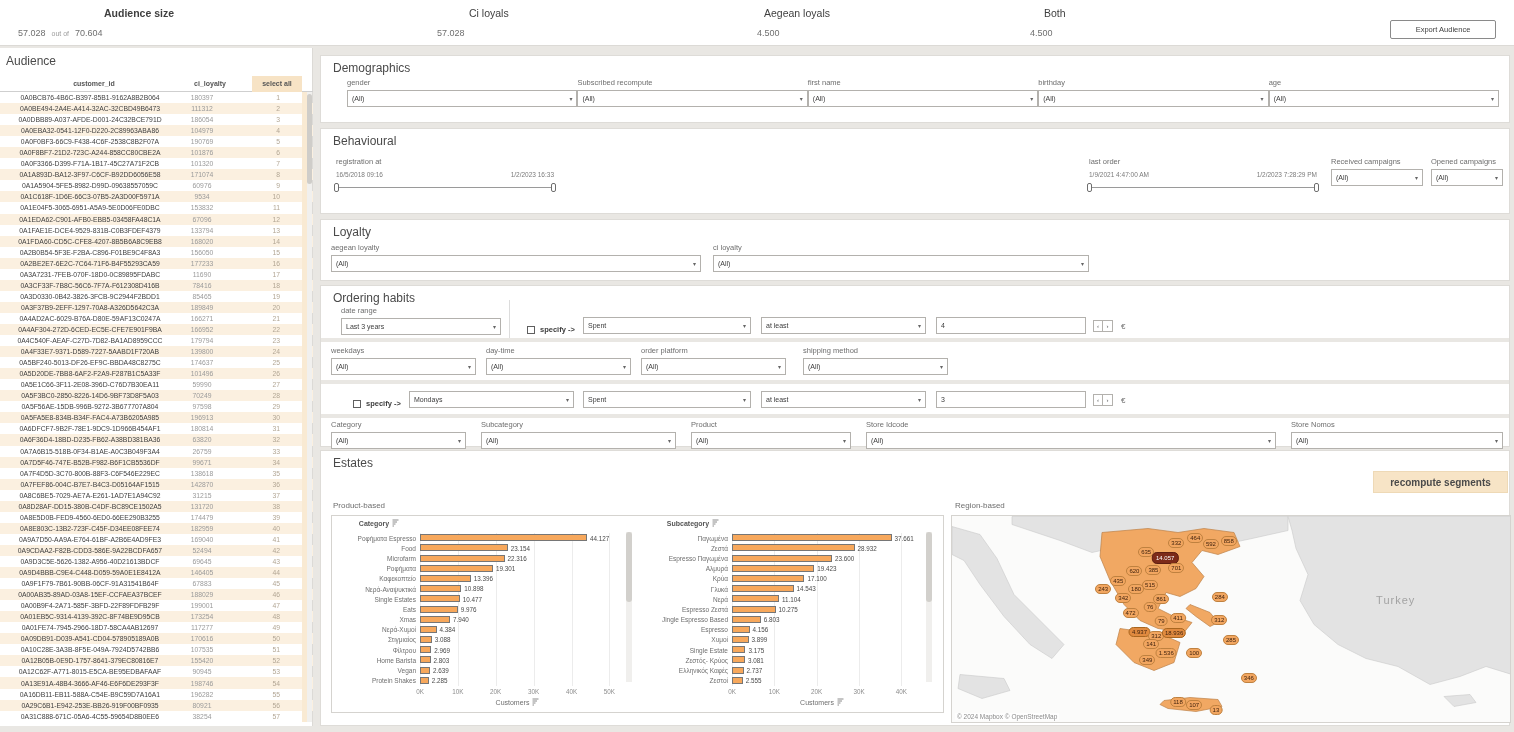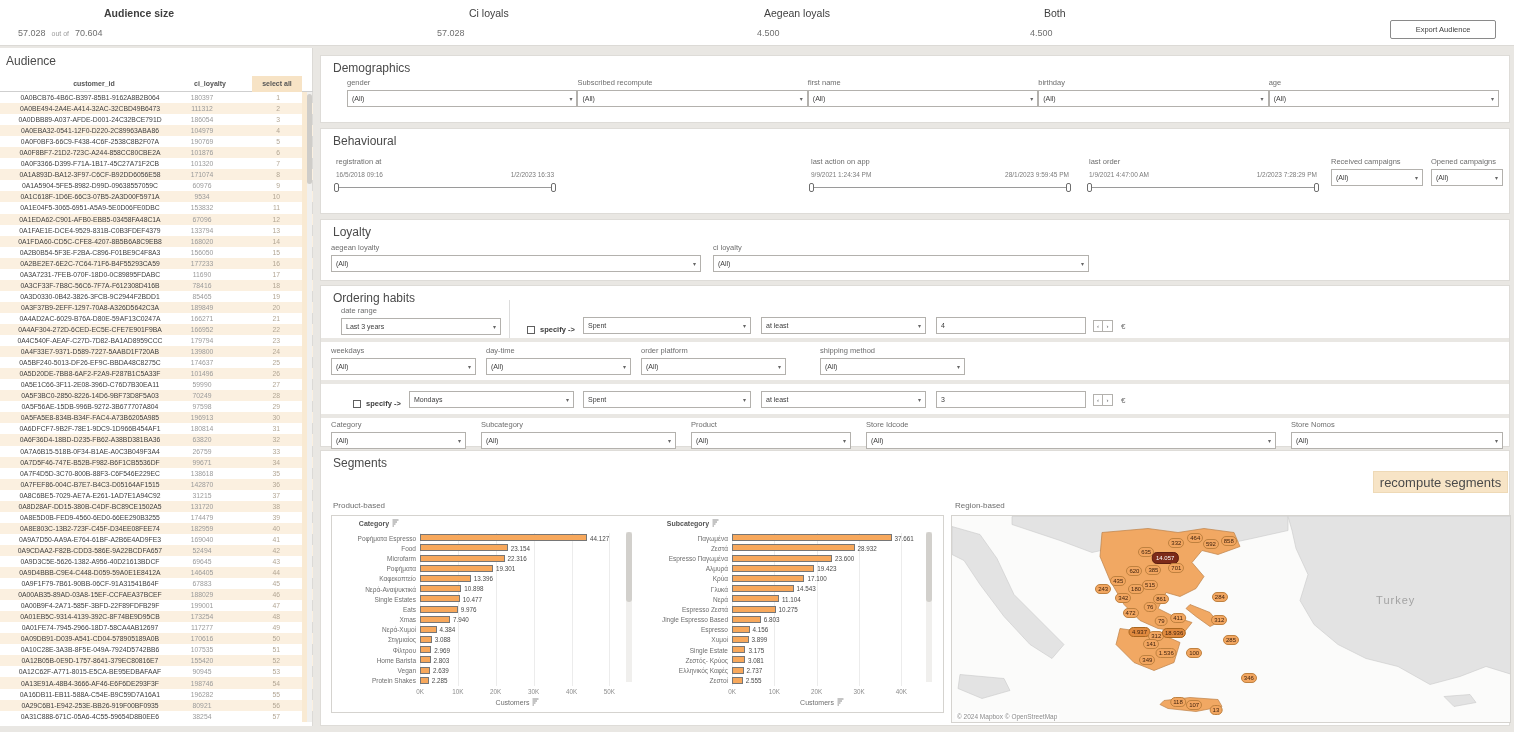"last action on app" div.sl { html: <div> <div>last action on app</div> <div> <span>9/9/2021 1:24:34 PM</span> <span>28/1/2023 9:59:45 PM</span> </div> <div> <span></span> <span></span> </div> </div> -> none }
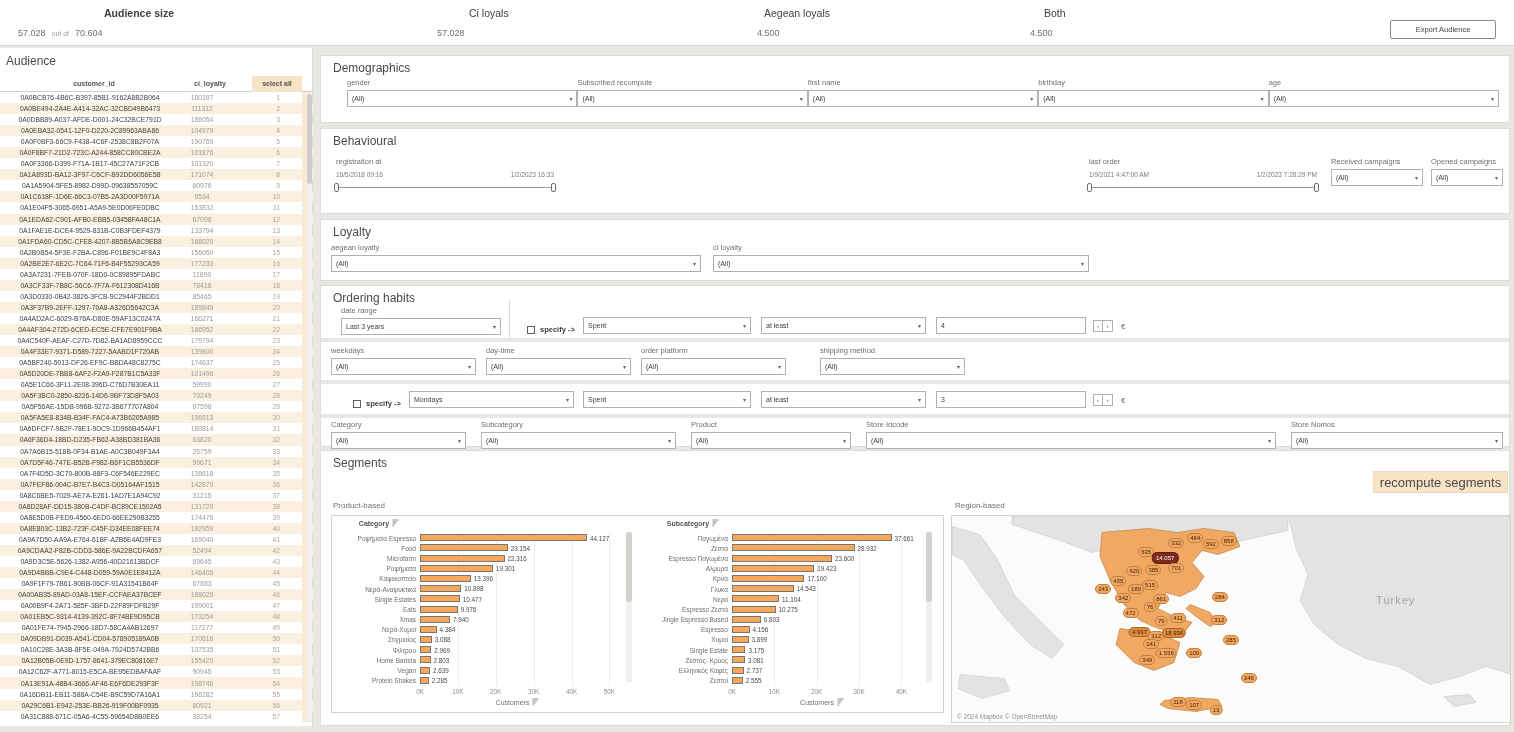"shipping method" div.fgroup { left: 499px -> 482px }
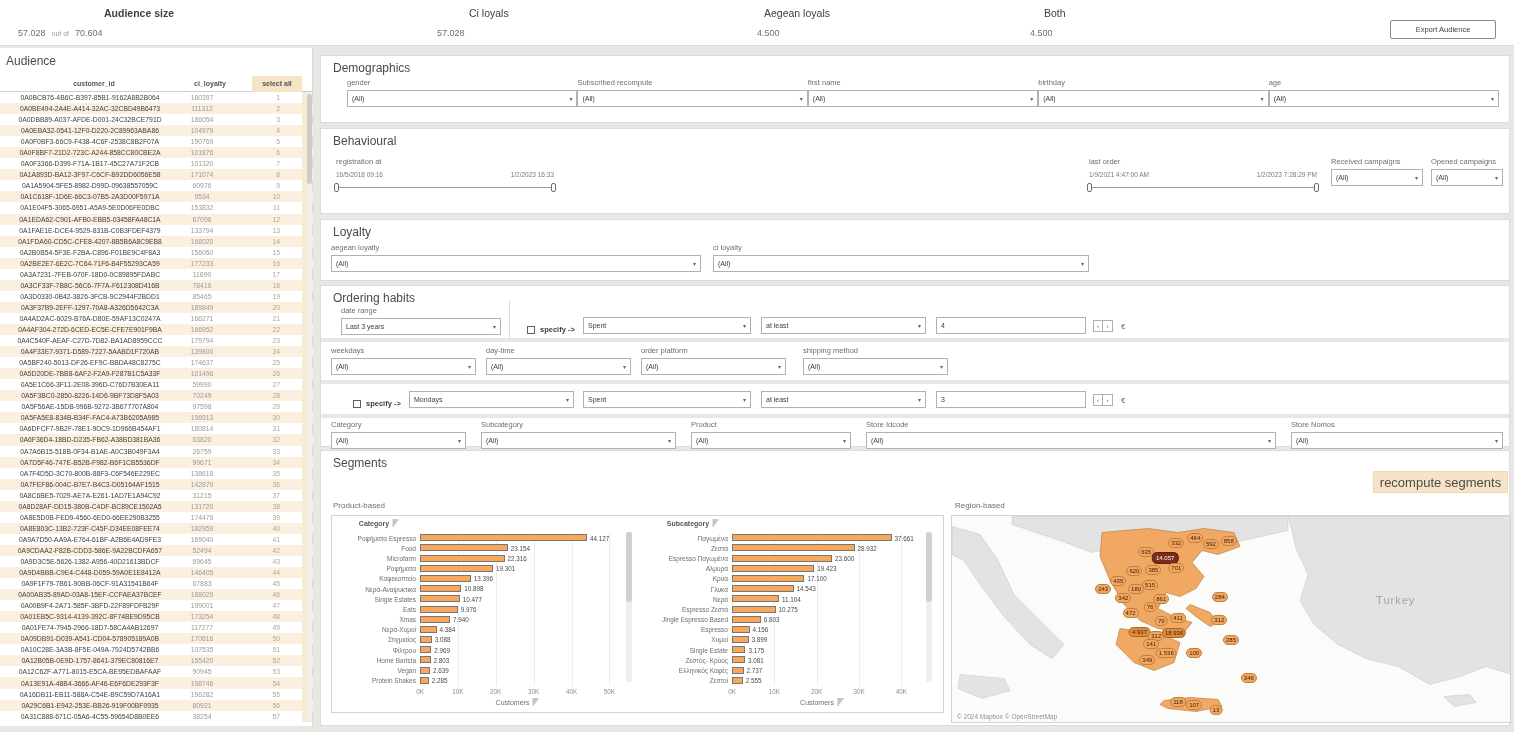"Segments" div.sec-title { text: Segments -> Estates }
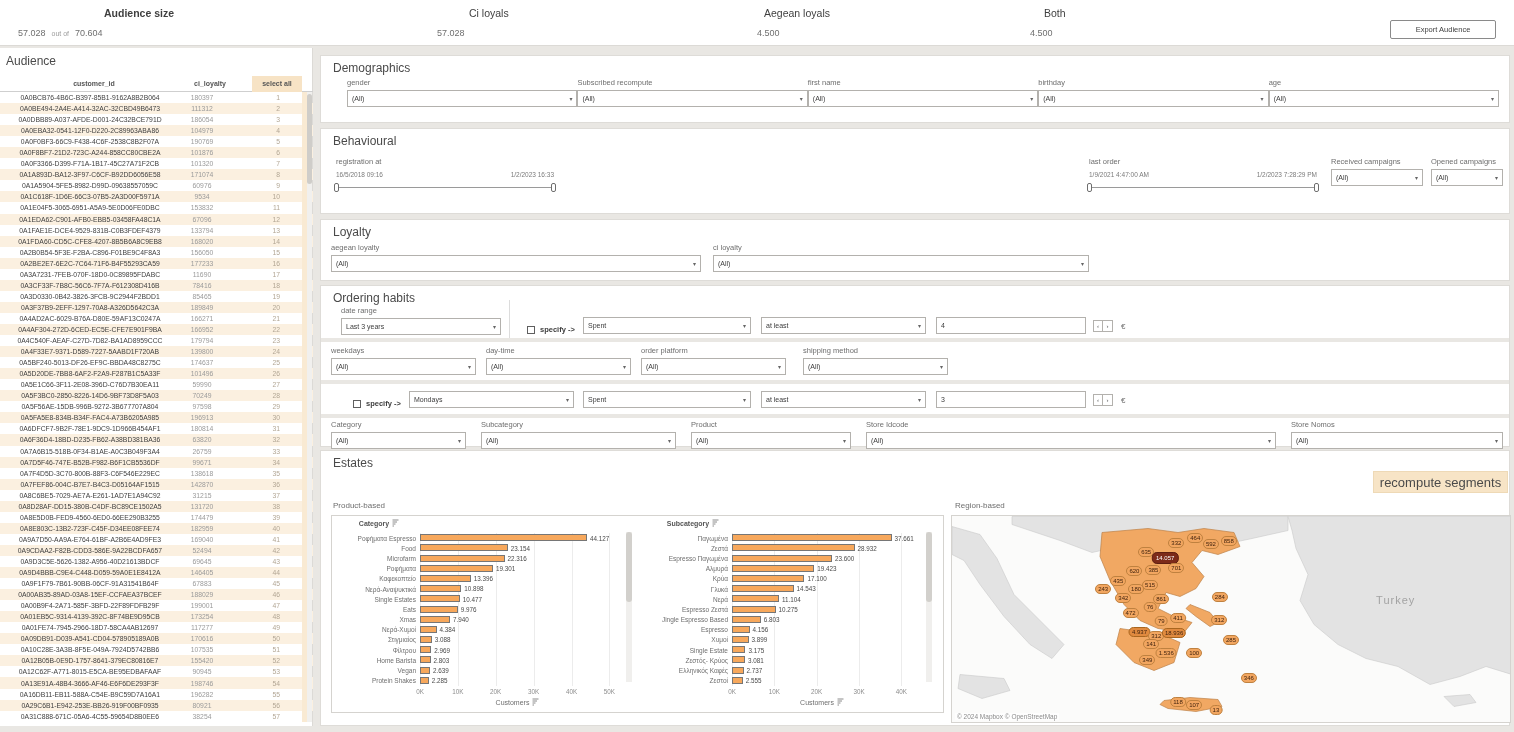"recompute segments" .recompute { font-size: 13px -> 10px; font-weight: none -> bold }
